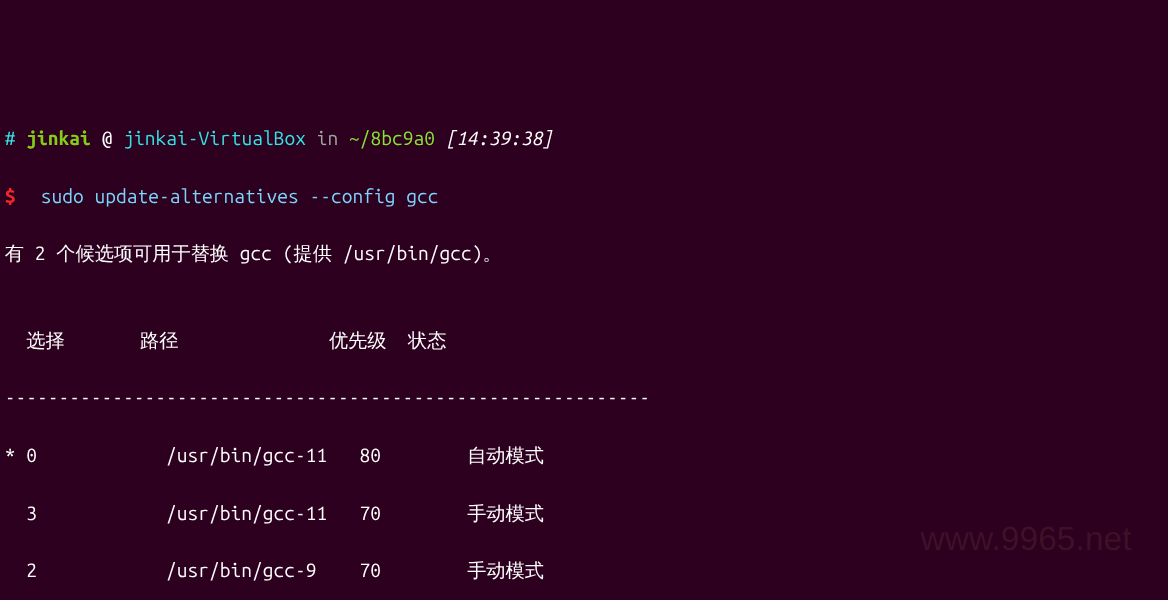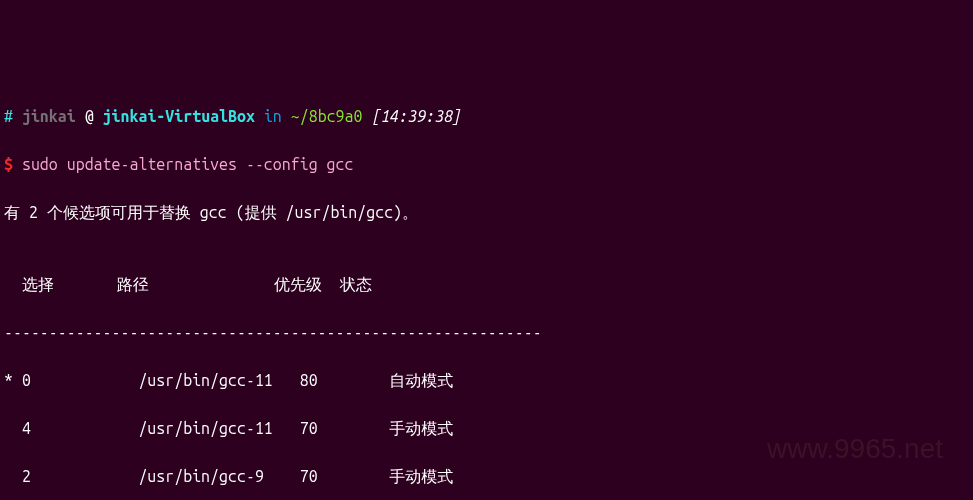"jinkai" .user { color: #737373 -> #84cc16 }
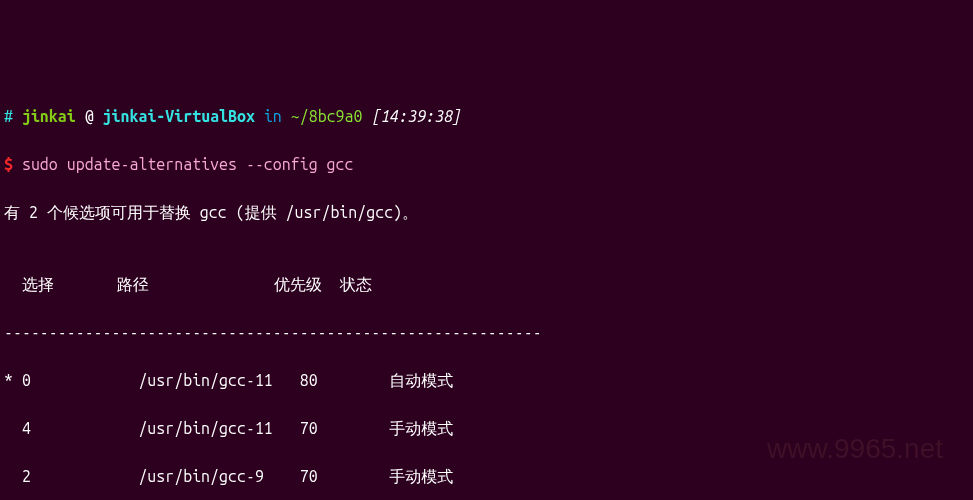"jinkai-VirtualBox" .host { font-weight: bold -> normal }
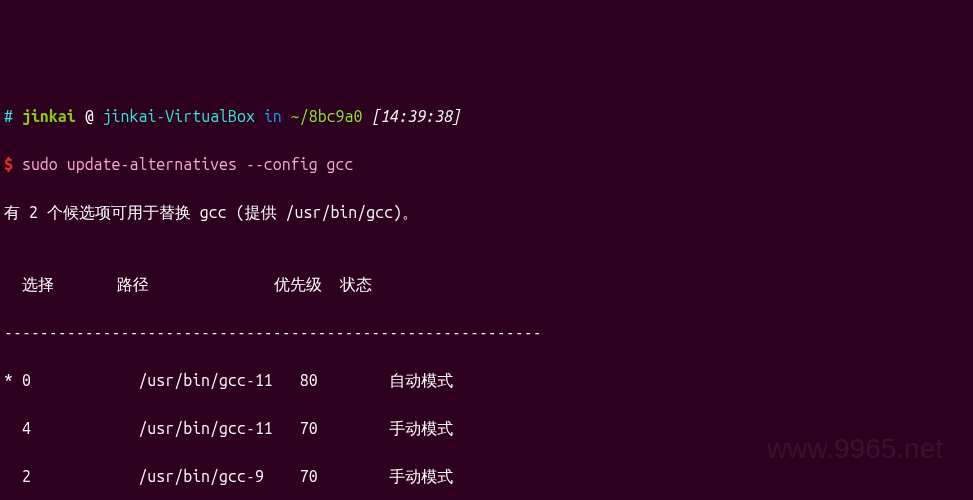"in" .in { color: #0ea5e9 -> #a3a3a3 }
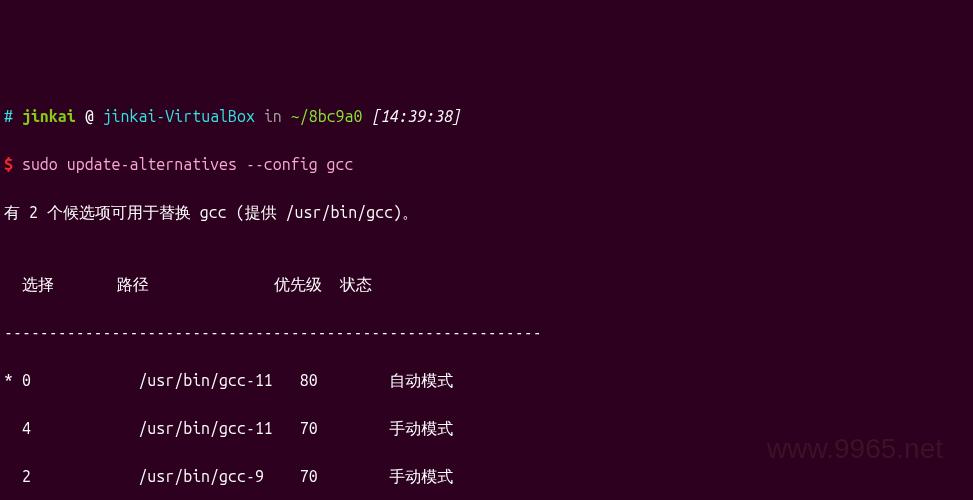"sudo update-alternatives --config gcc" .cmd { color: #f9a8d4 -> #7dd3fc; margin-left: none -> 12px }
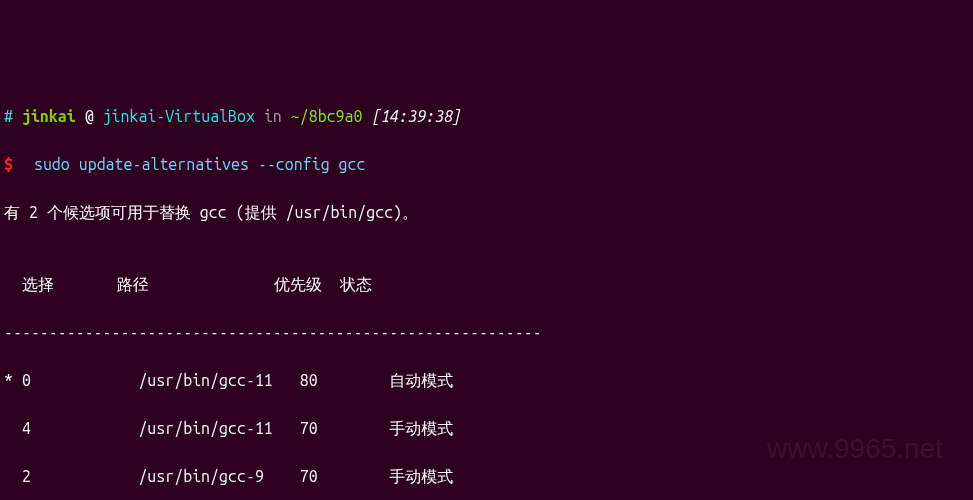"4 /usr/bin/gcc-11 70 手动模式" div.line { text: 4 -> 3 }
